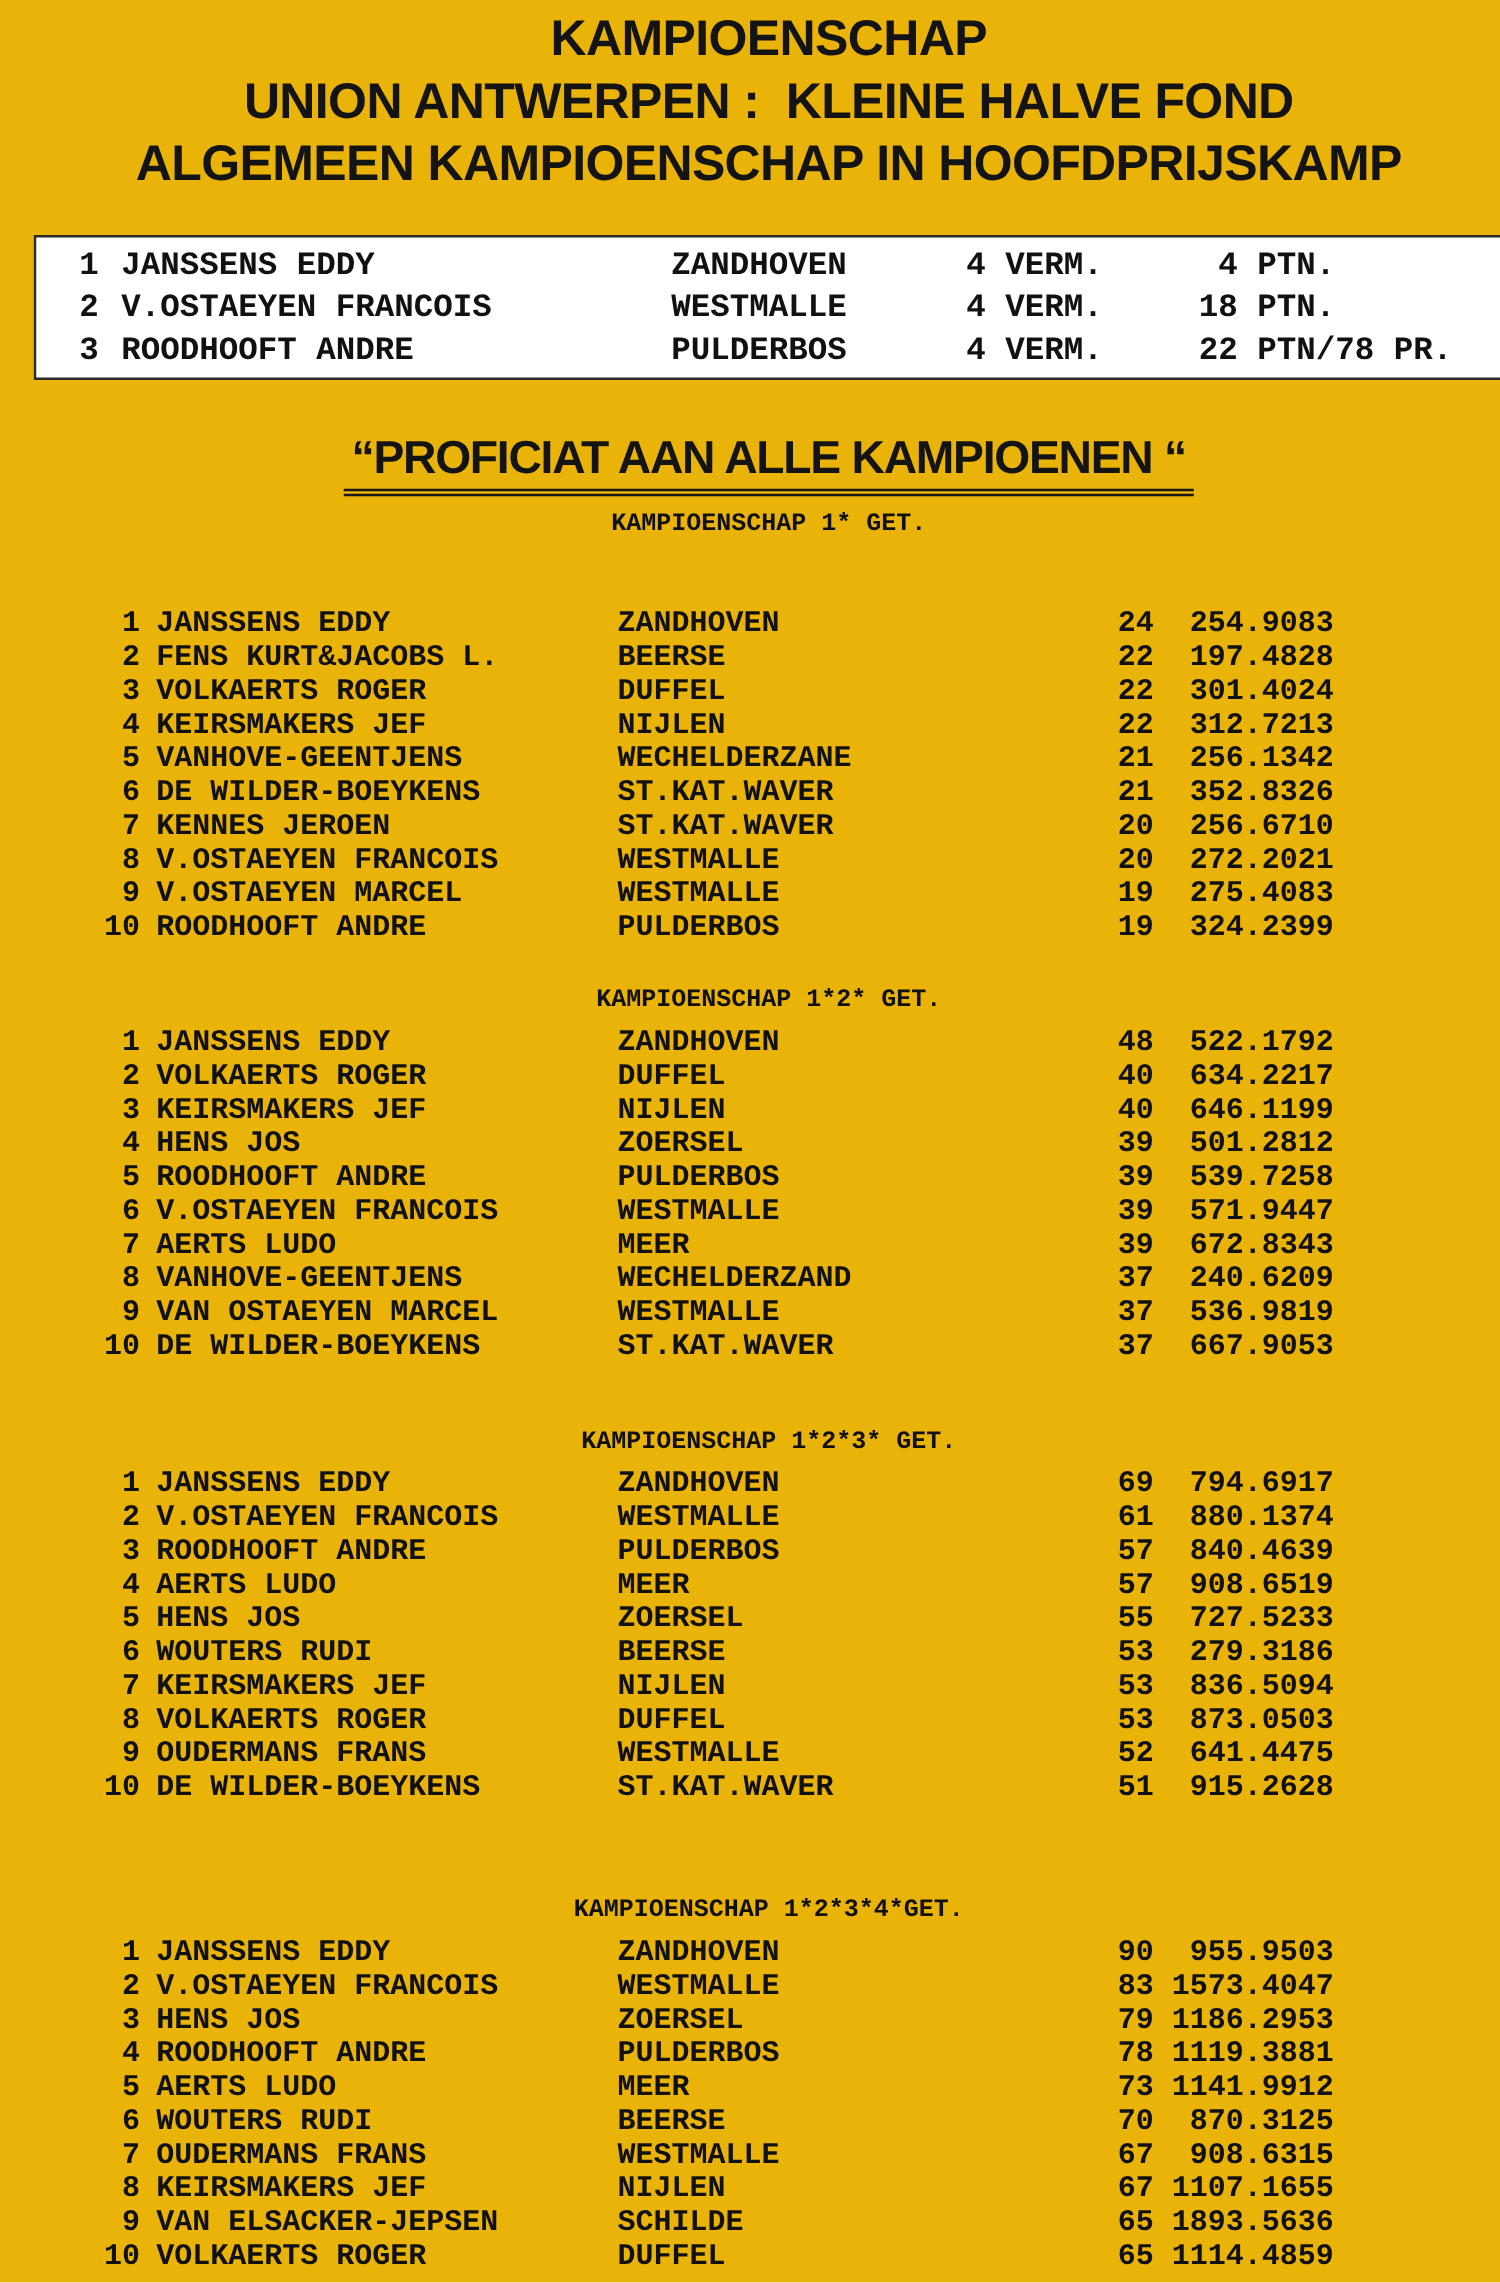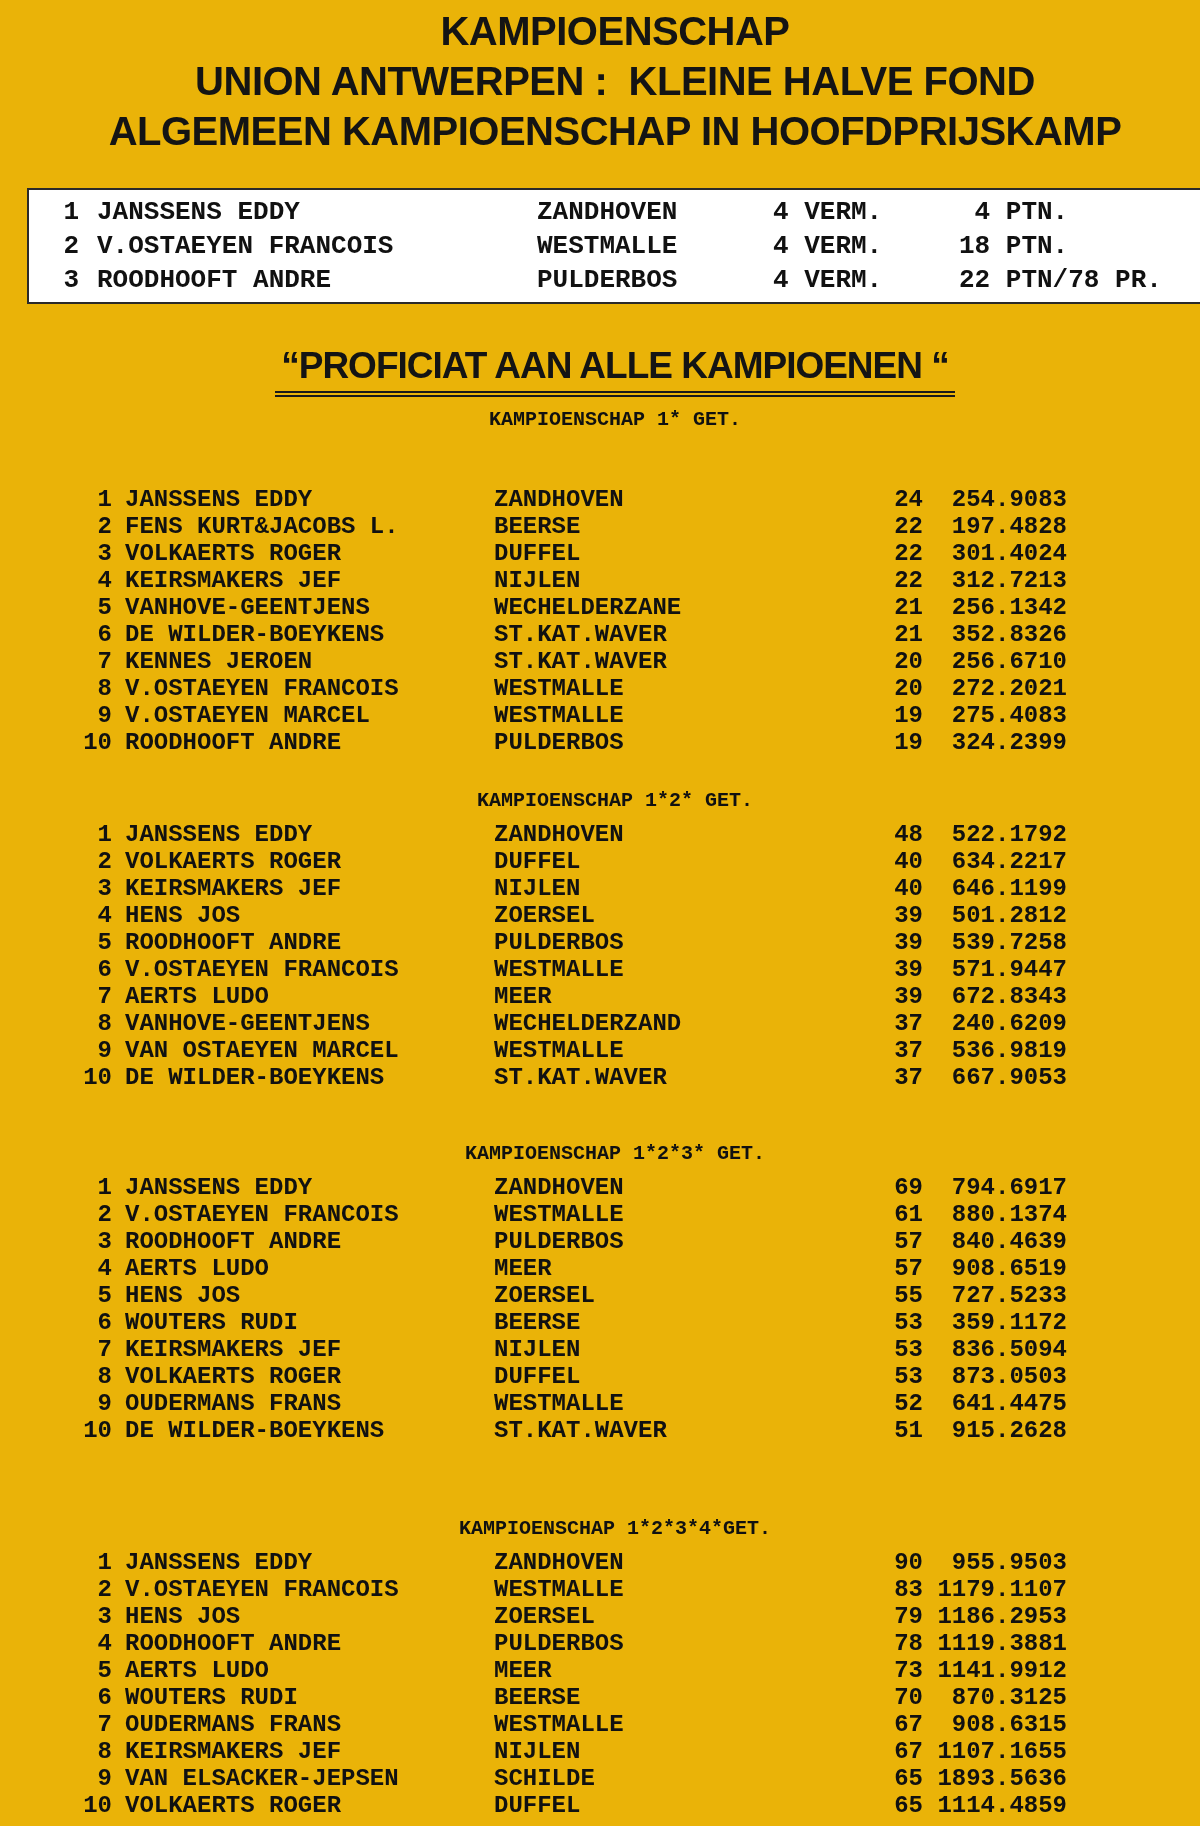"359.1172" span.c-points { text: 359.1172 -> 279.3186 }
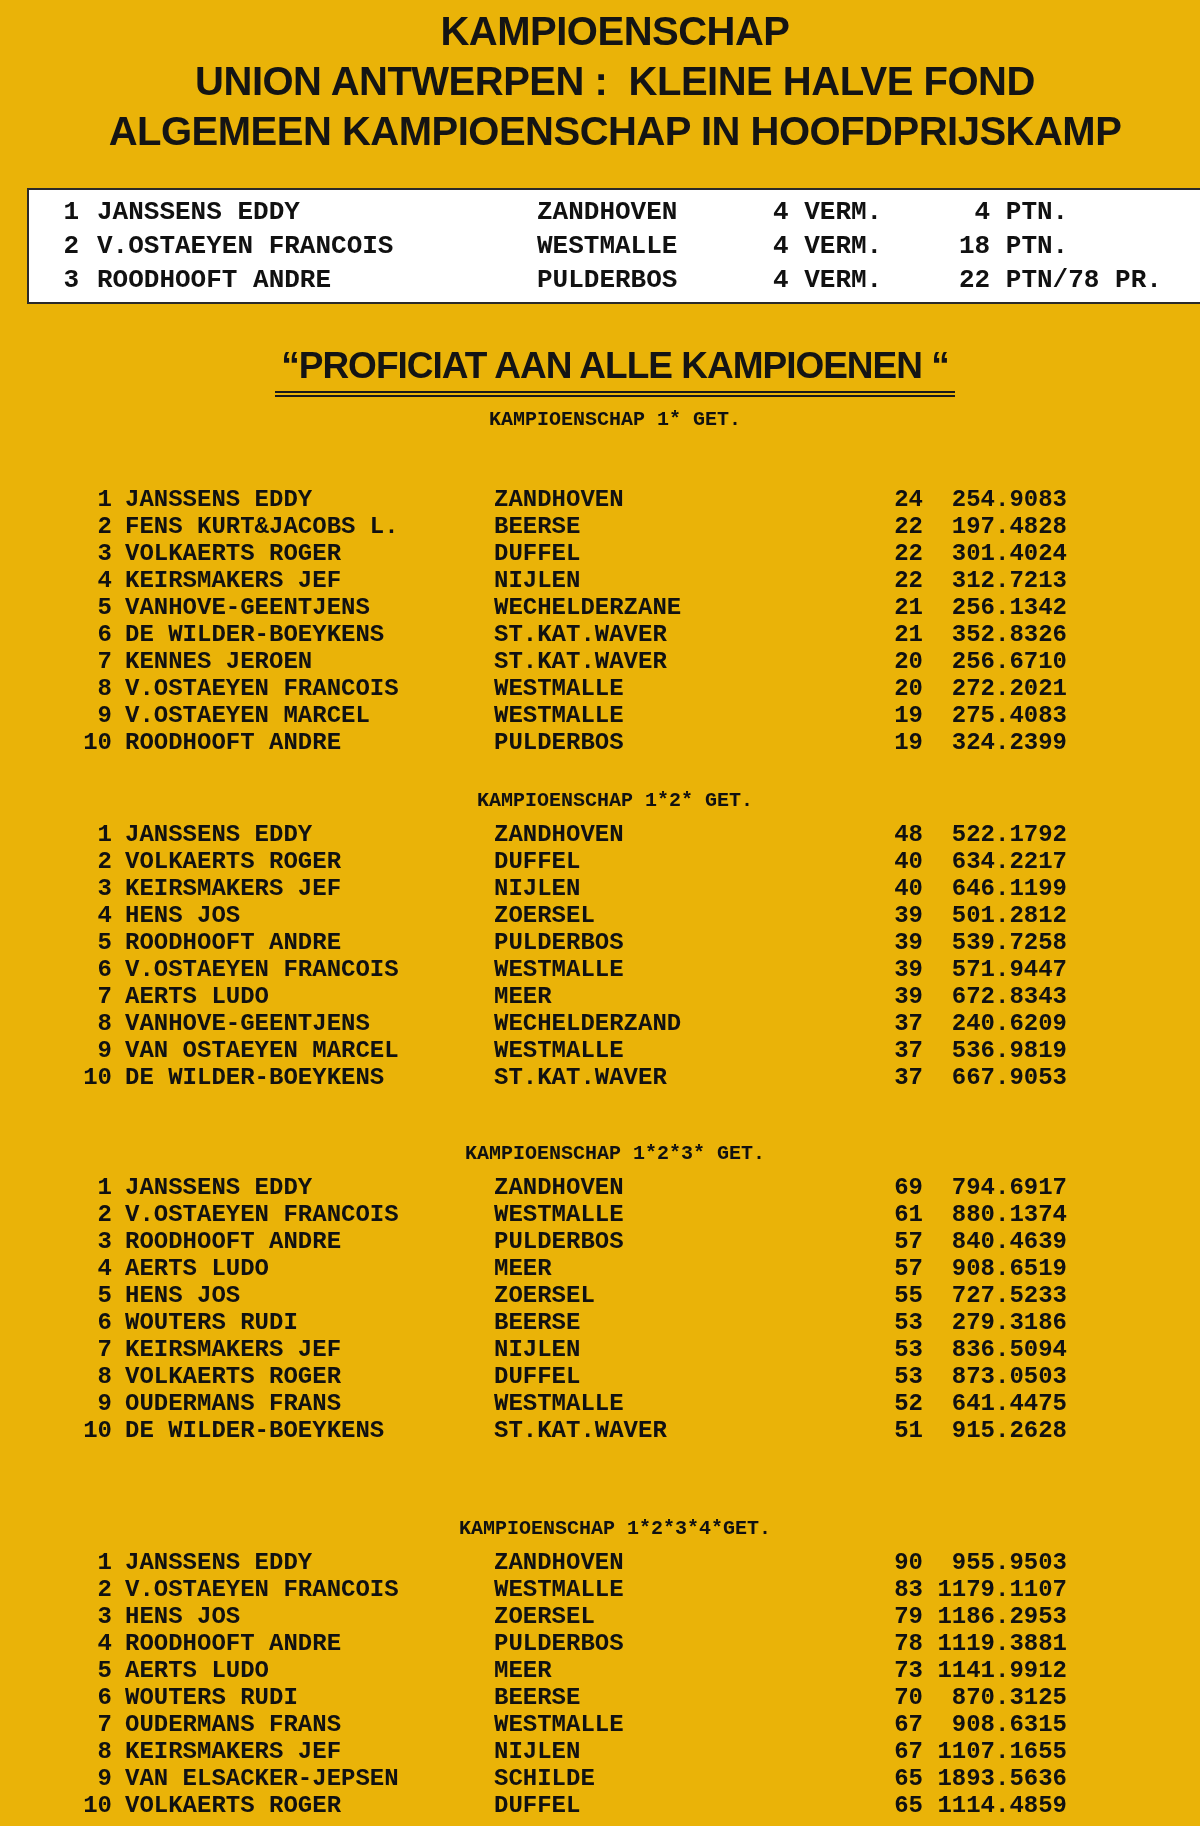"1179.1107" span.c-points { text: 1179.1107 -> 1573.4047 }
